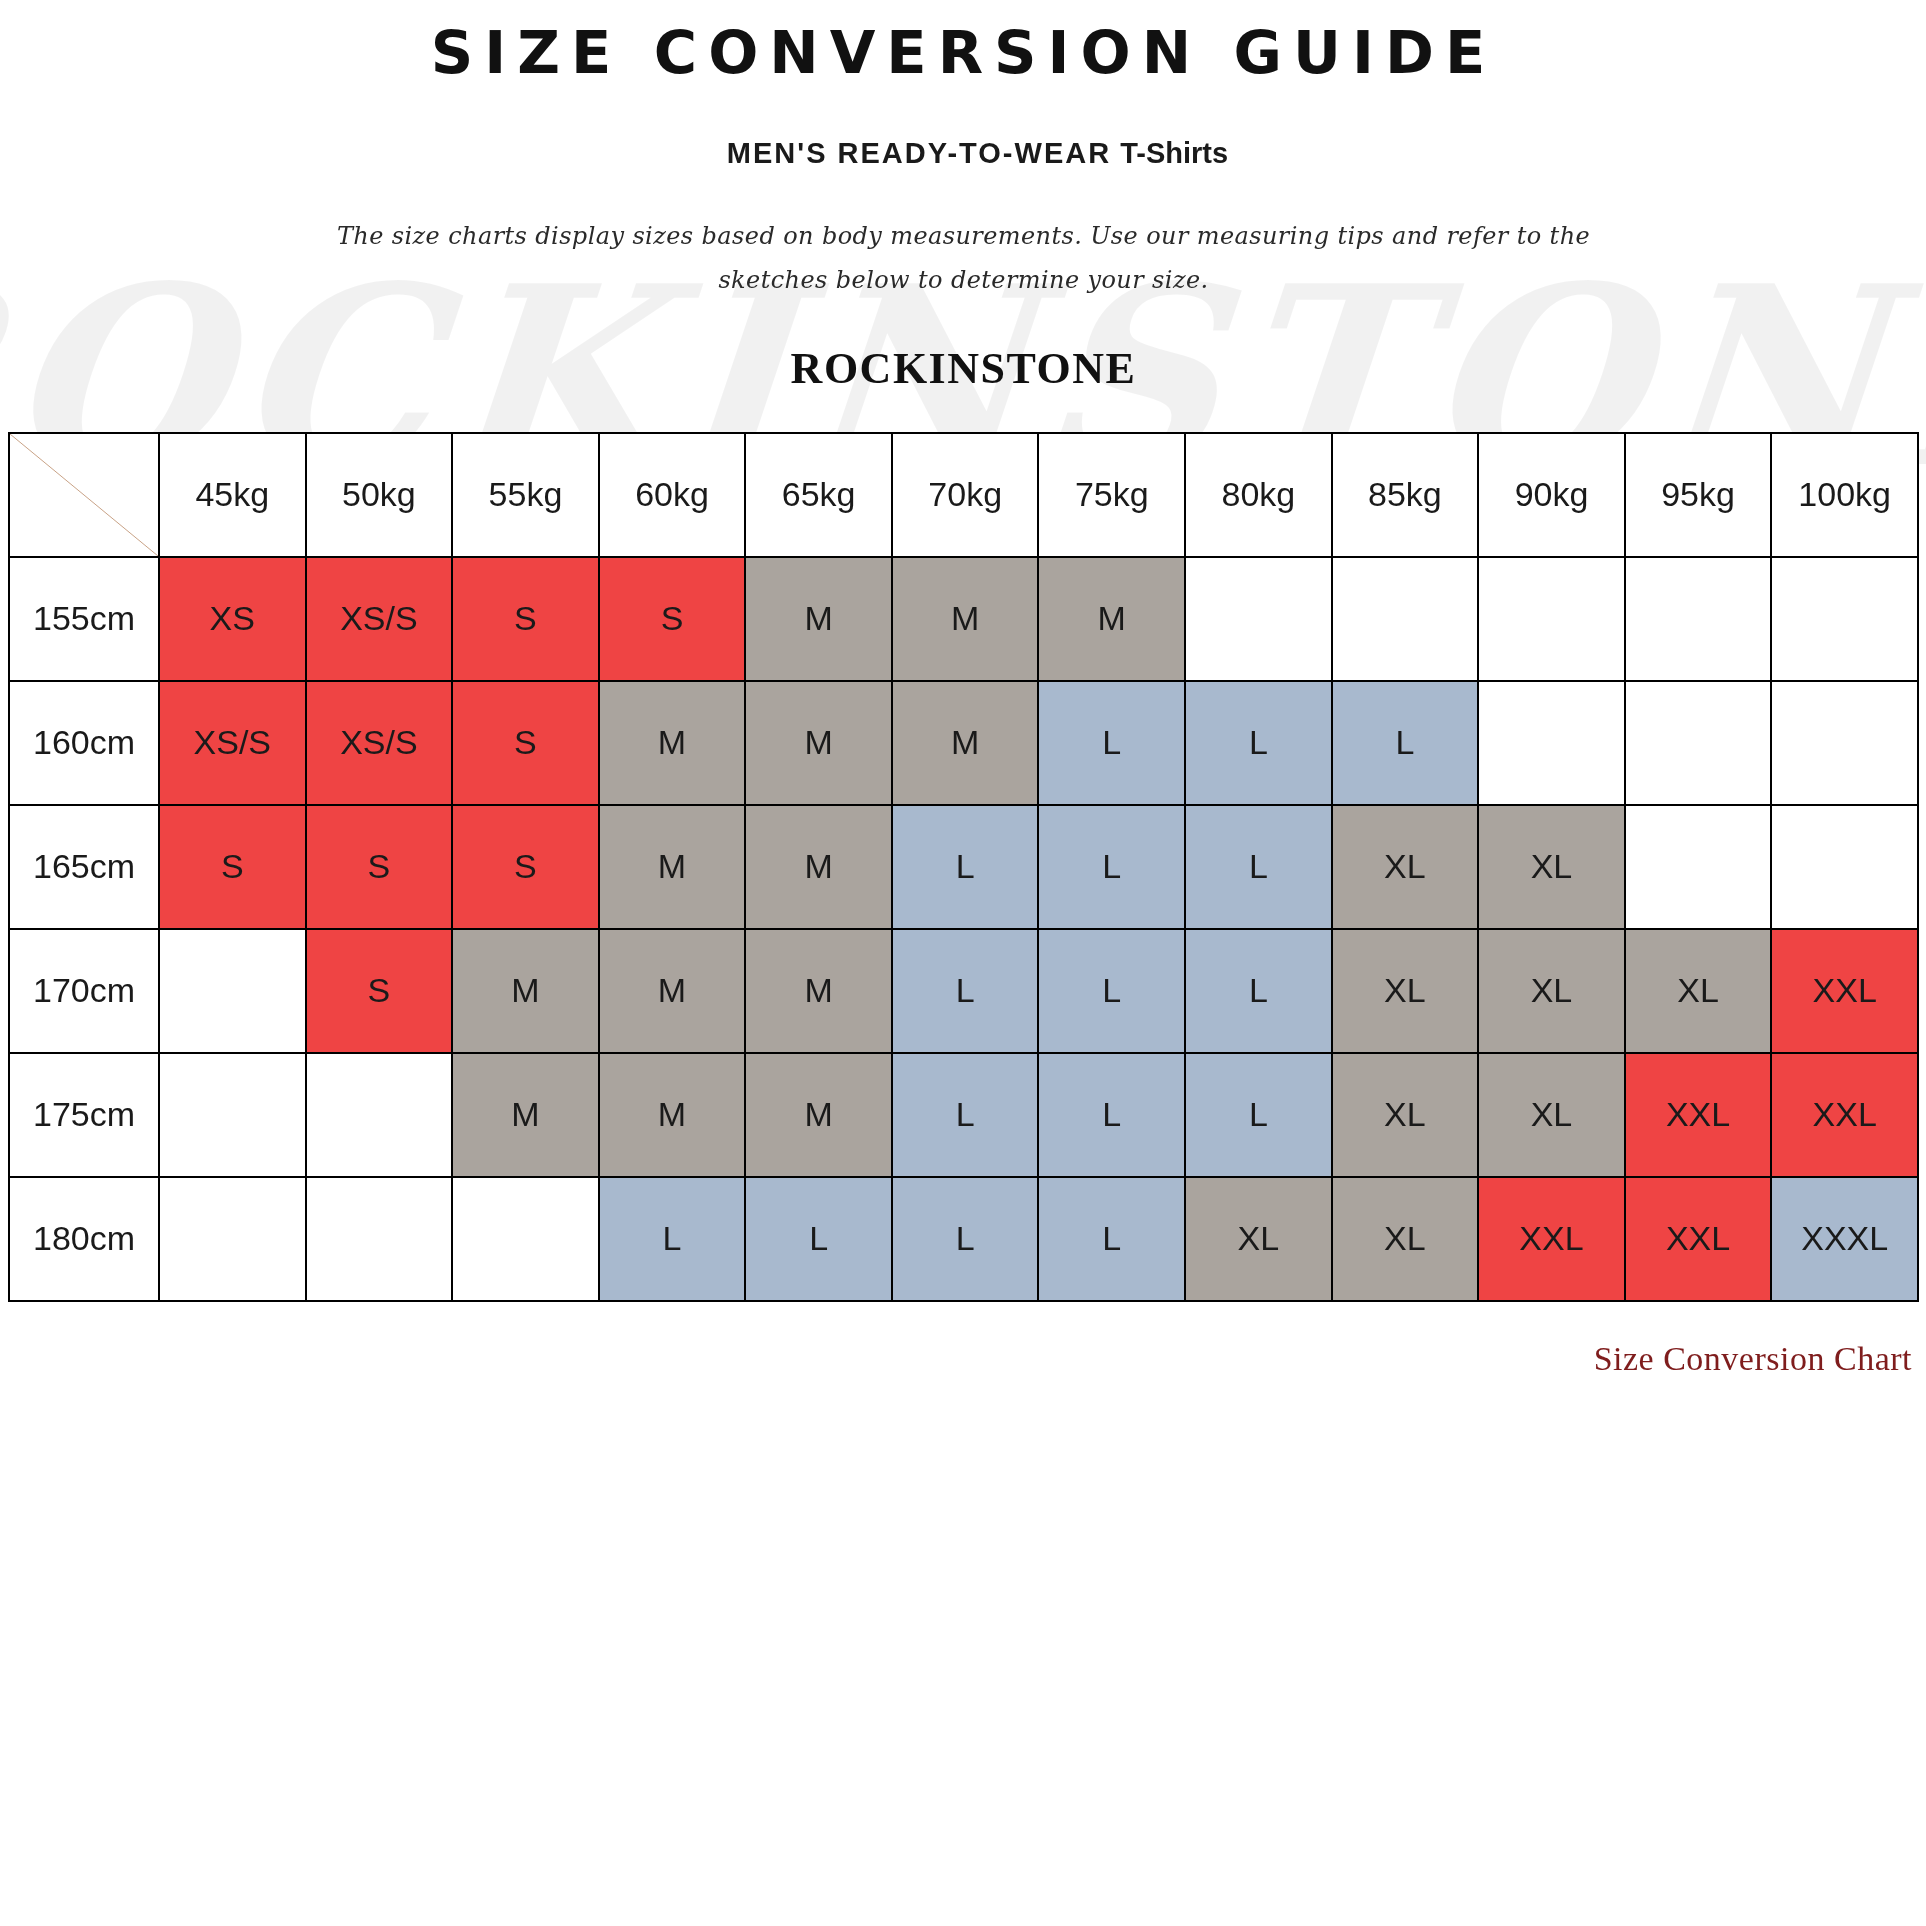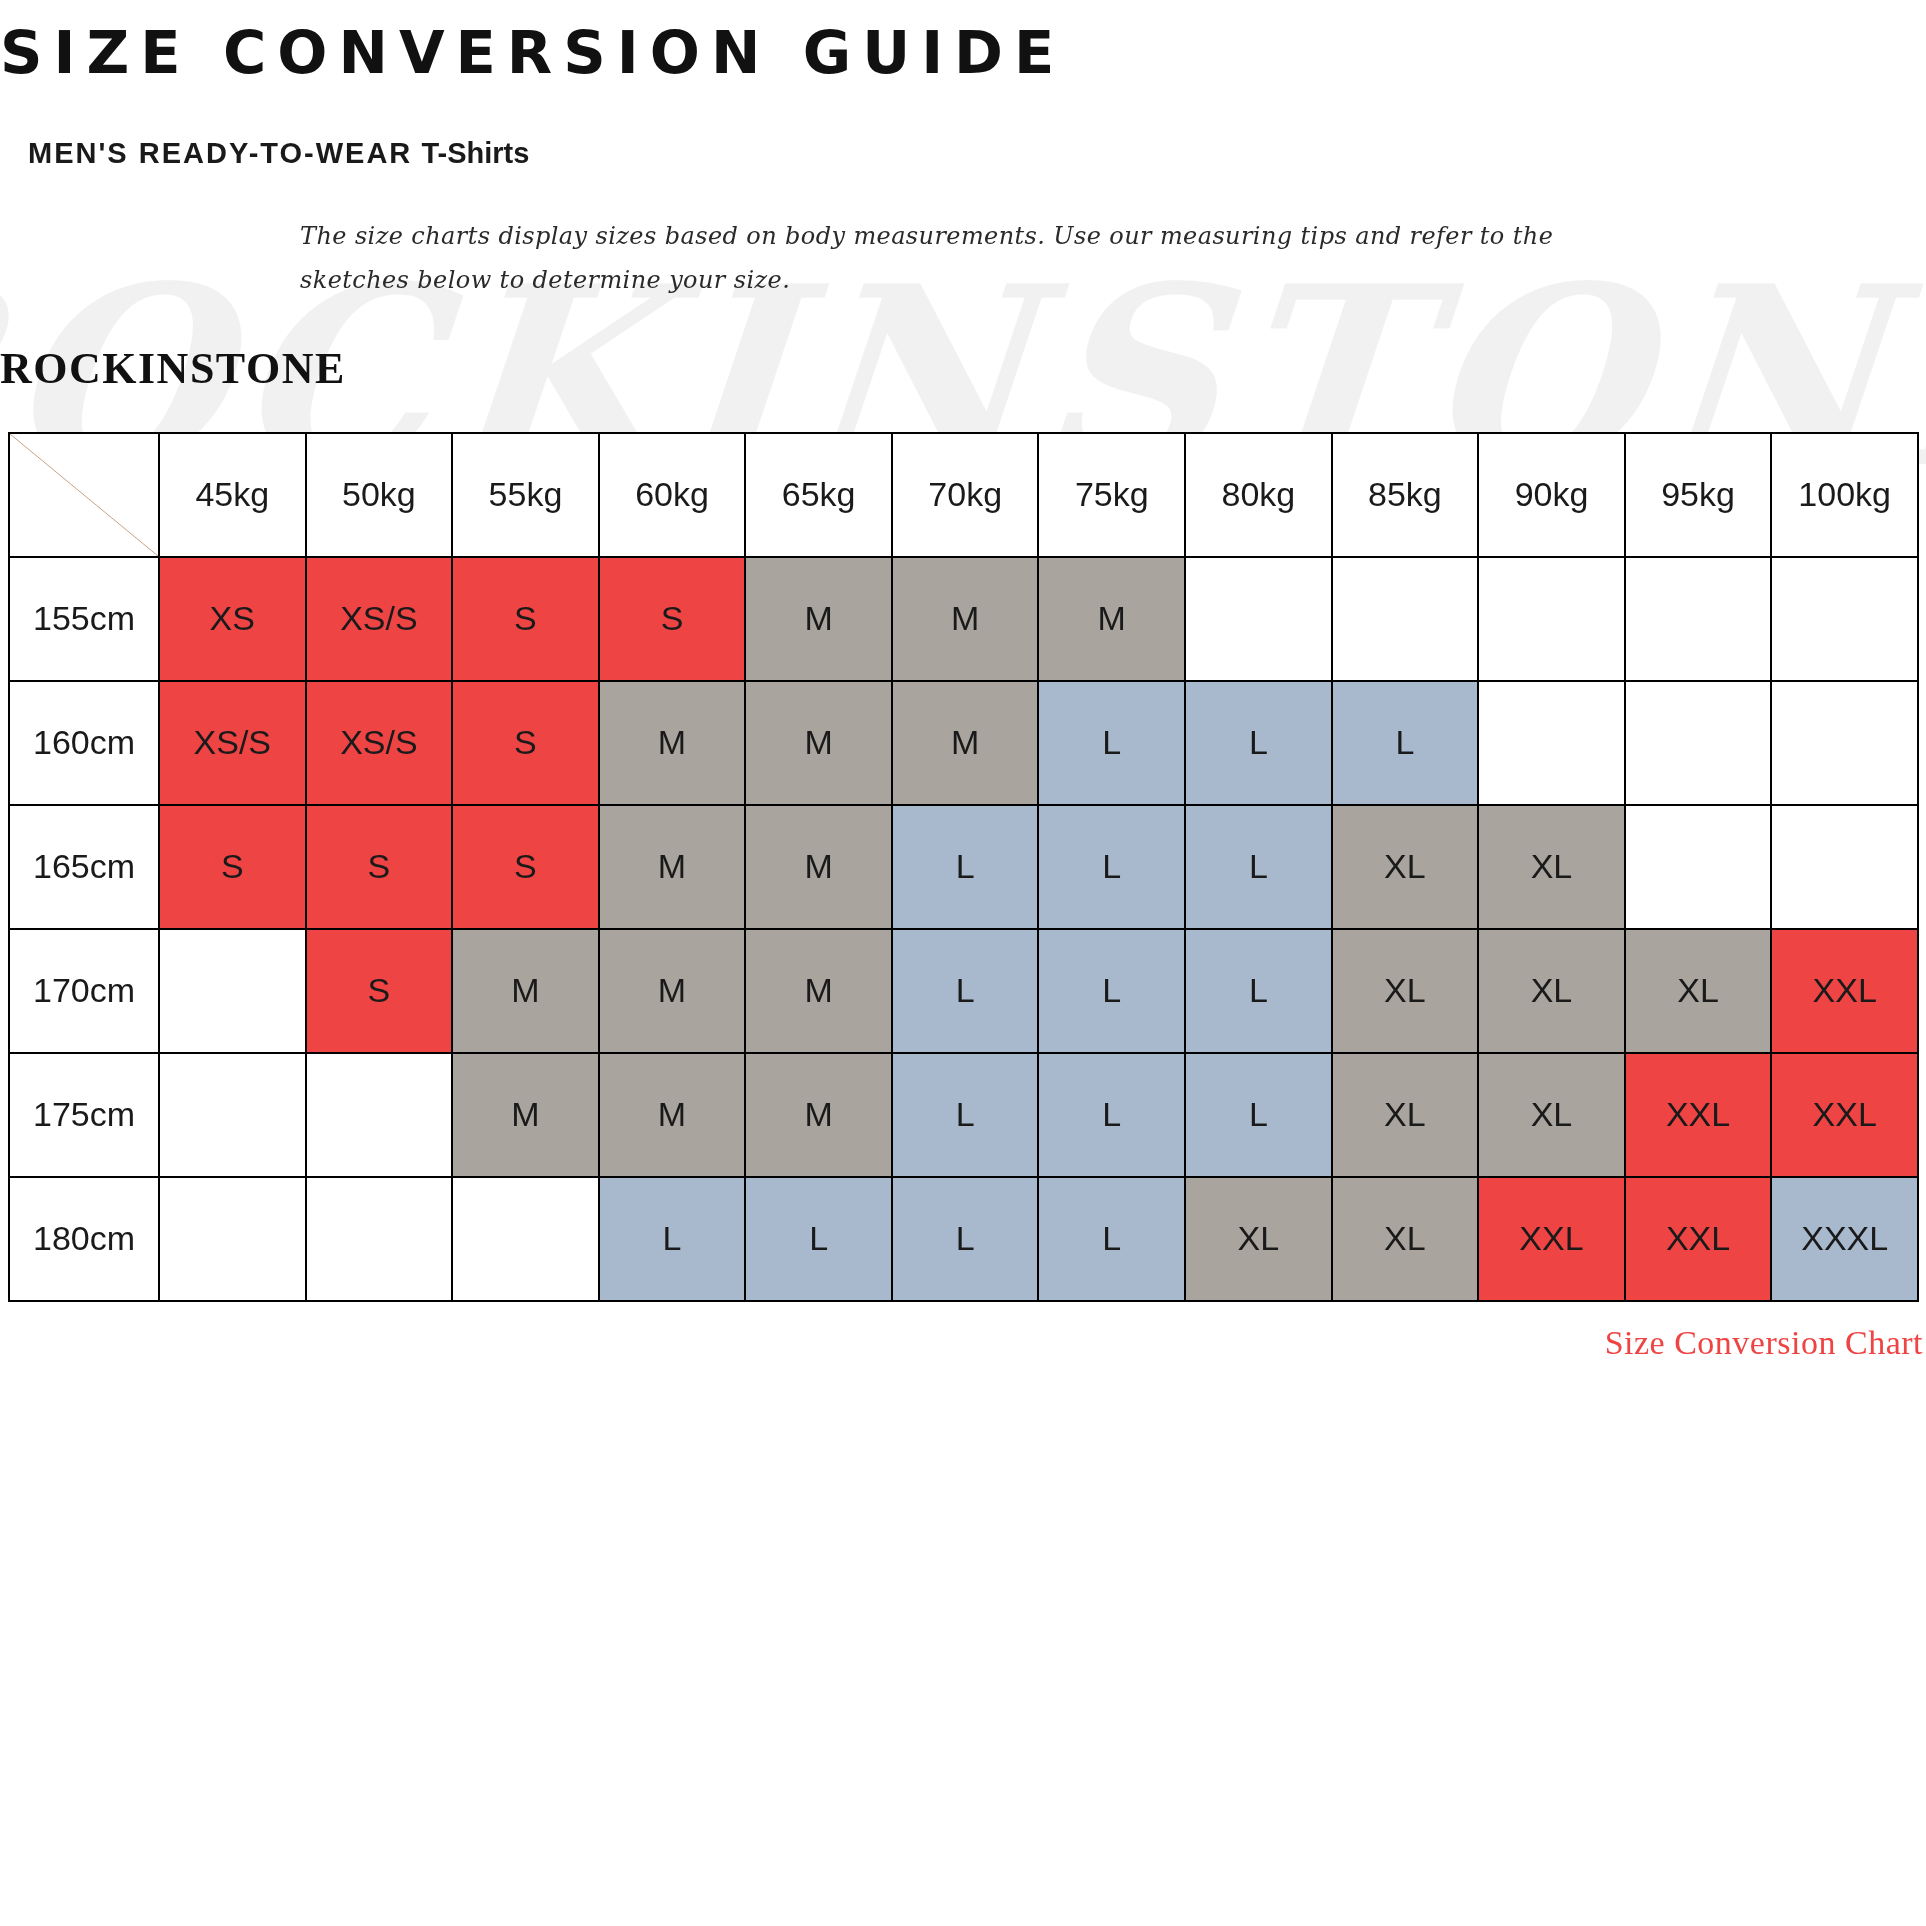"SIZE CONVERSION GUIDE" #header { text-align: none -> center }
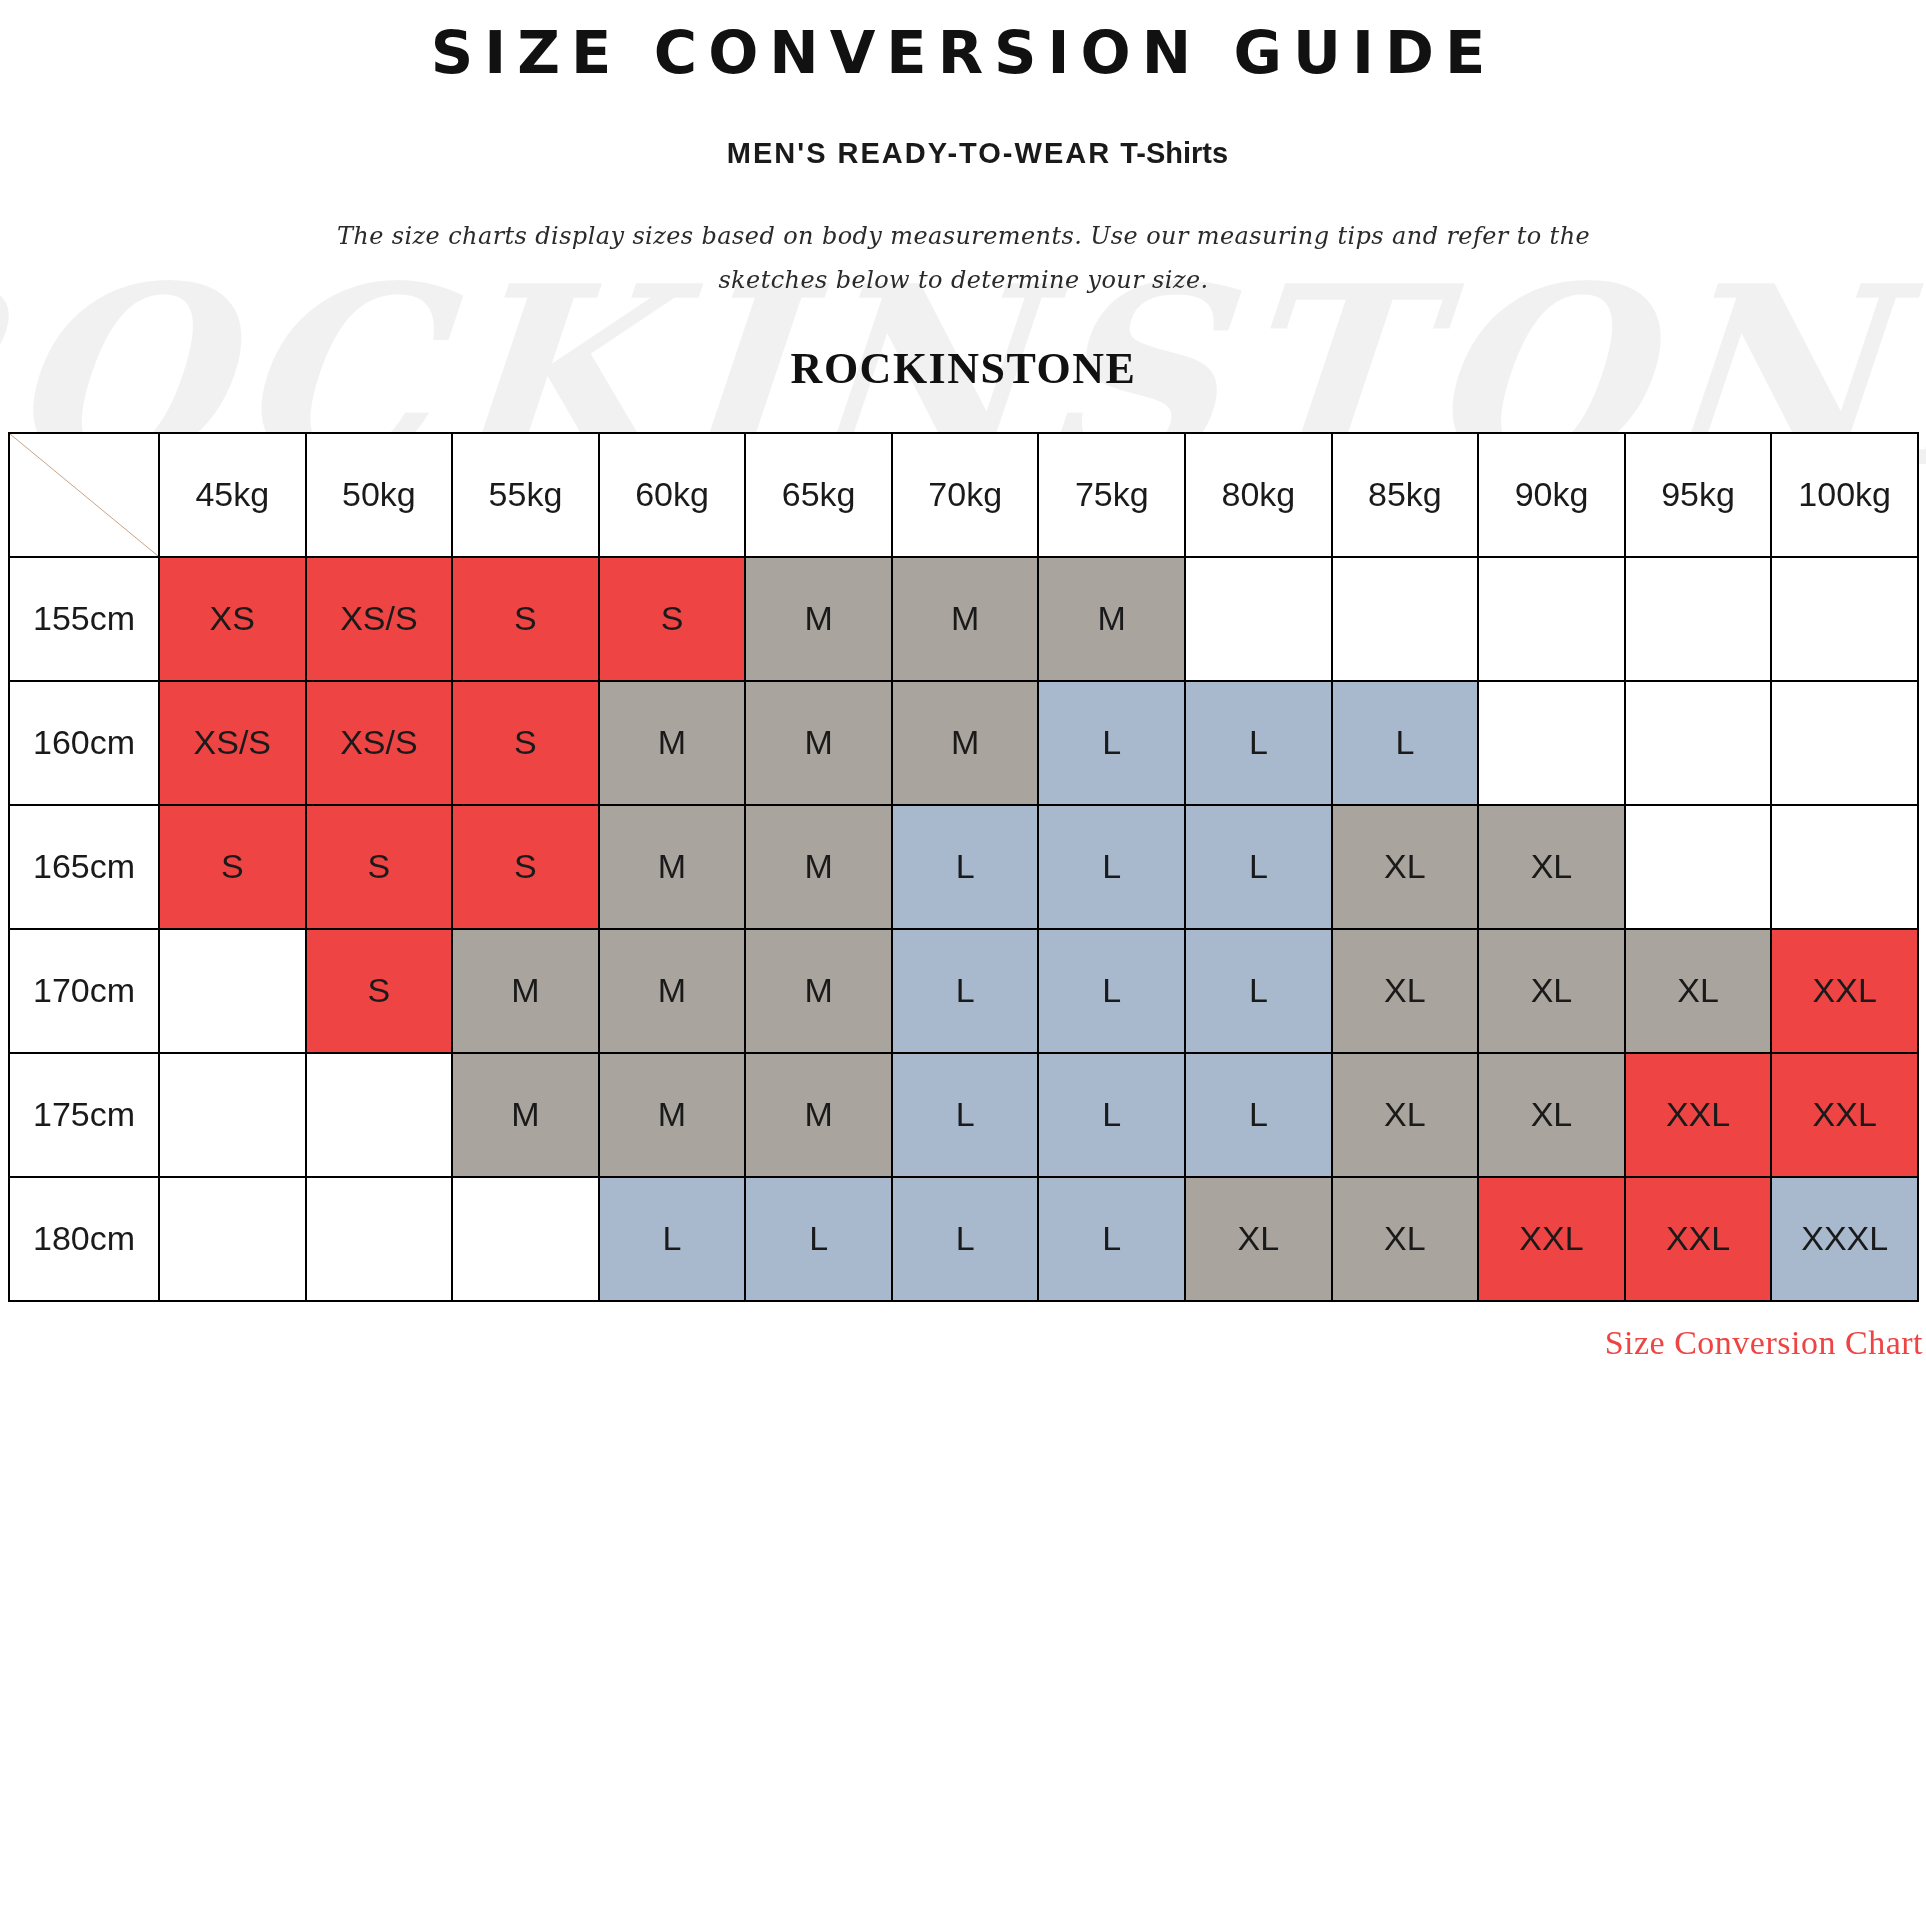"Size Conversion Chart" #footer { color: #ef4444 -> #7f1d1d; margin-top: 22px -> 38px; padding-right: 4px -> 15px }
